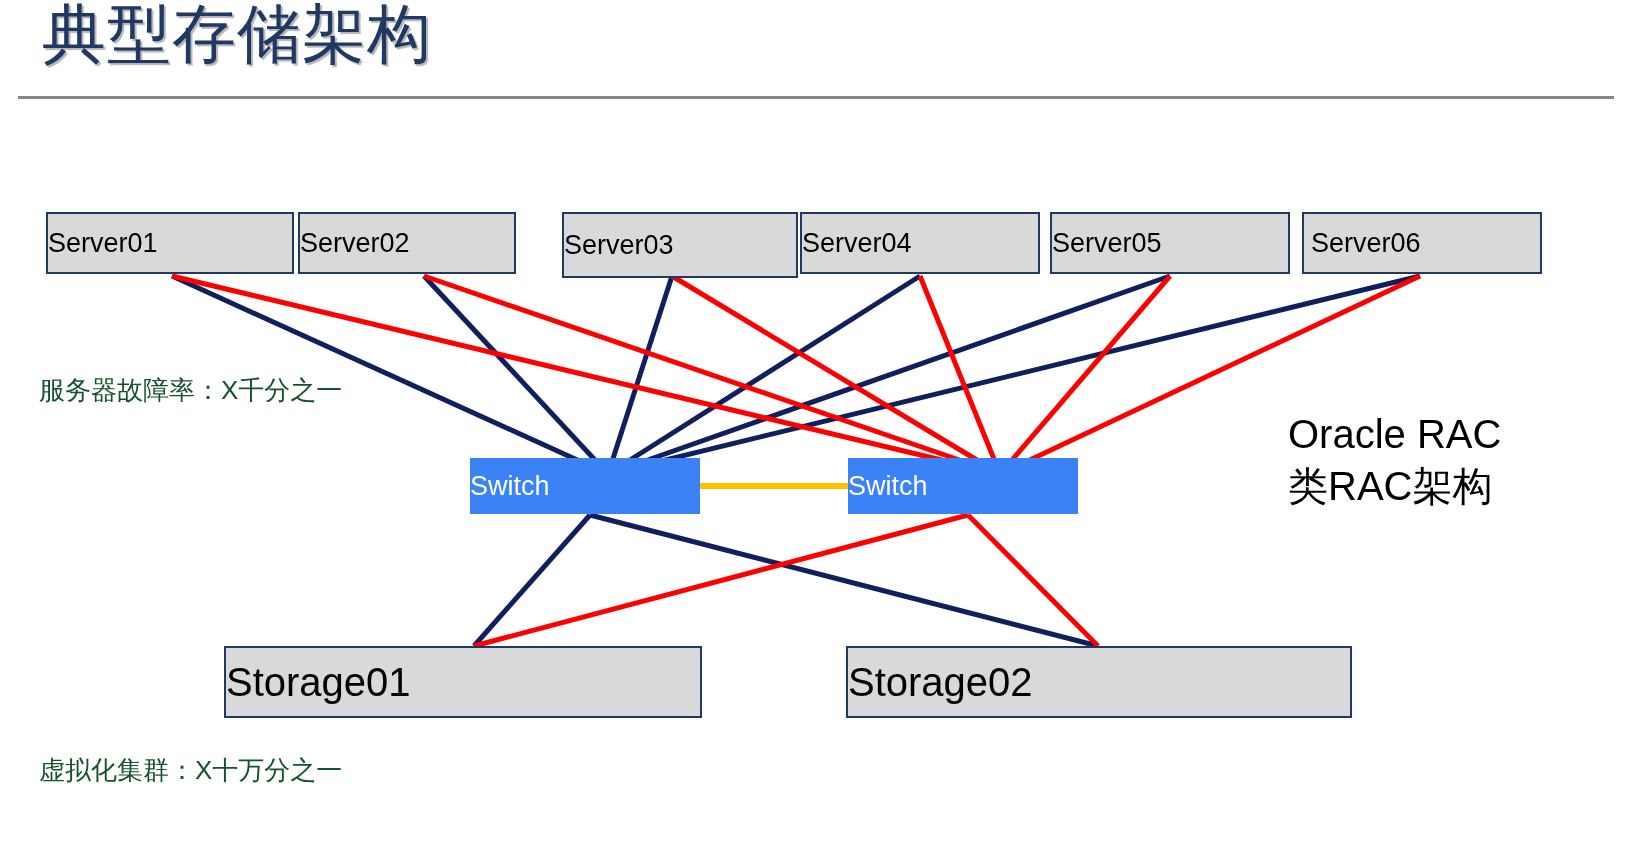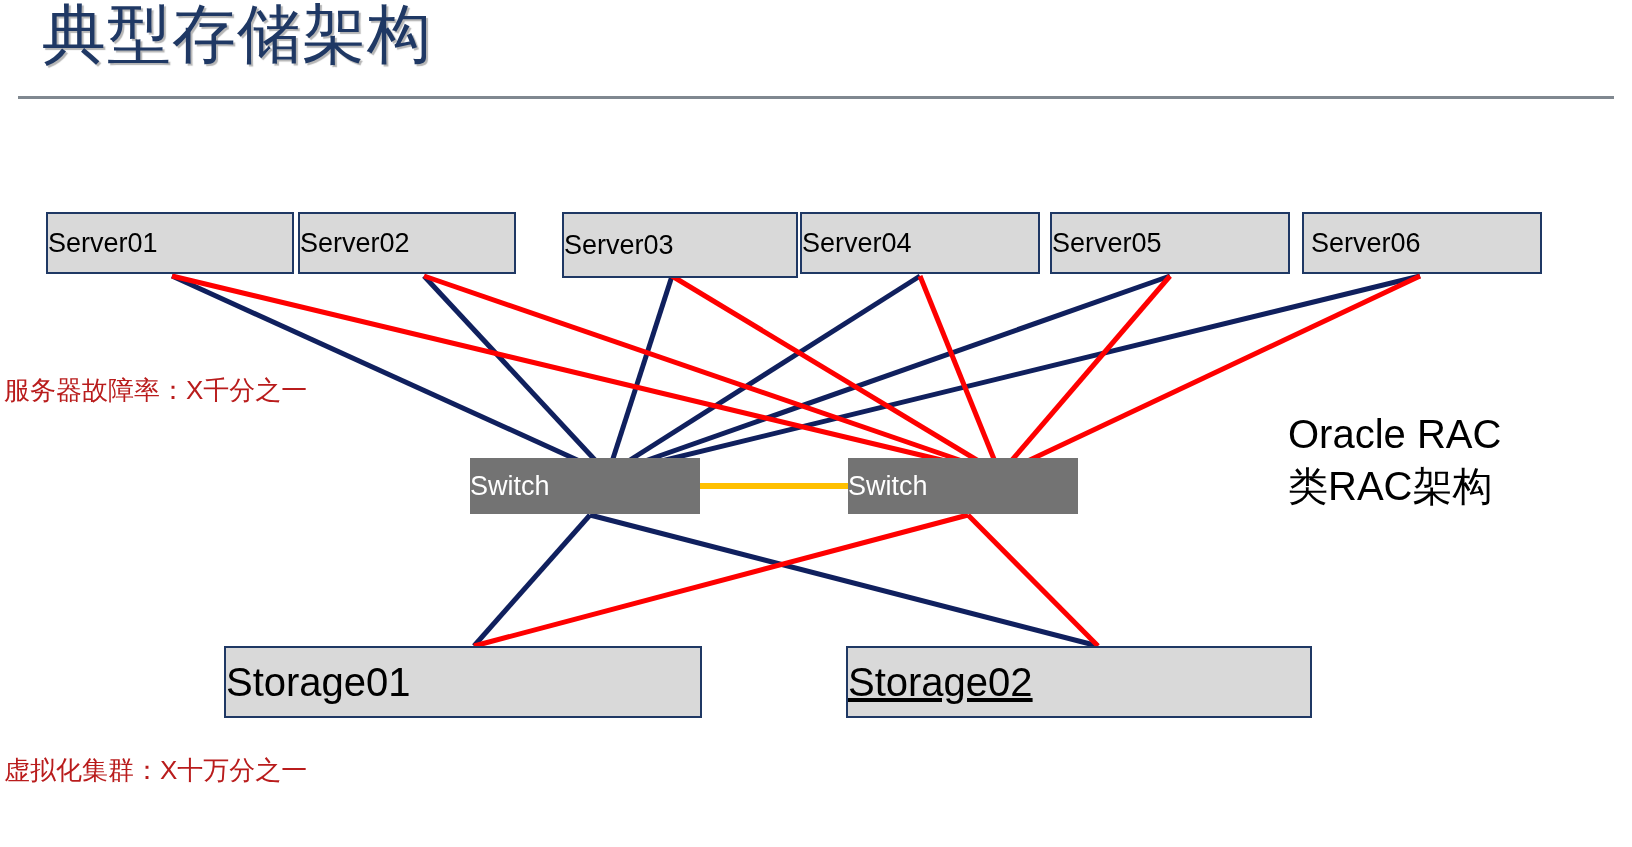"服务器故障率：X千分之一" .annotation { color: #b91c1c -> #14532d; margin-left: none -> 35px }
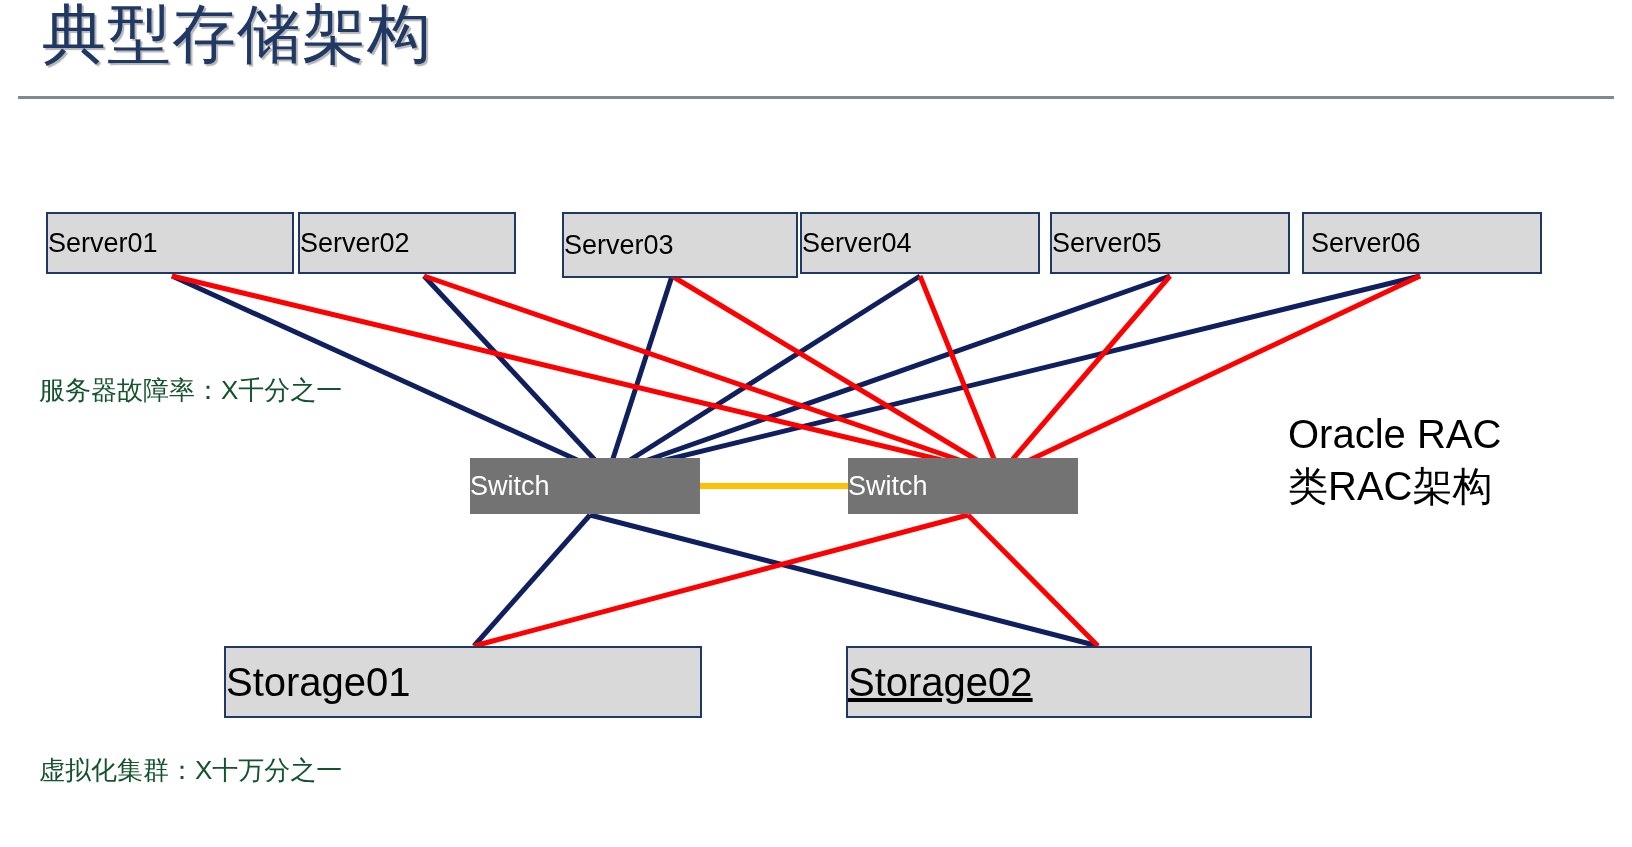"Switch" .node.switch { background: #737373 -> #3b82f6 }
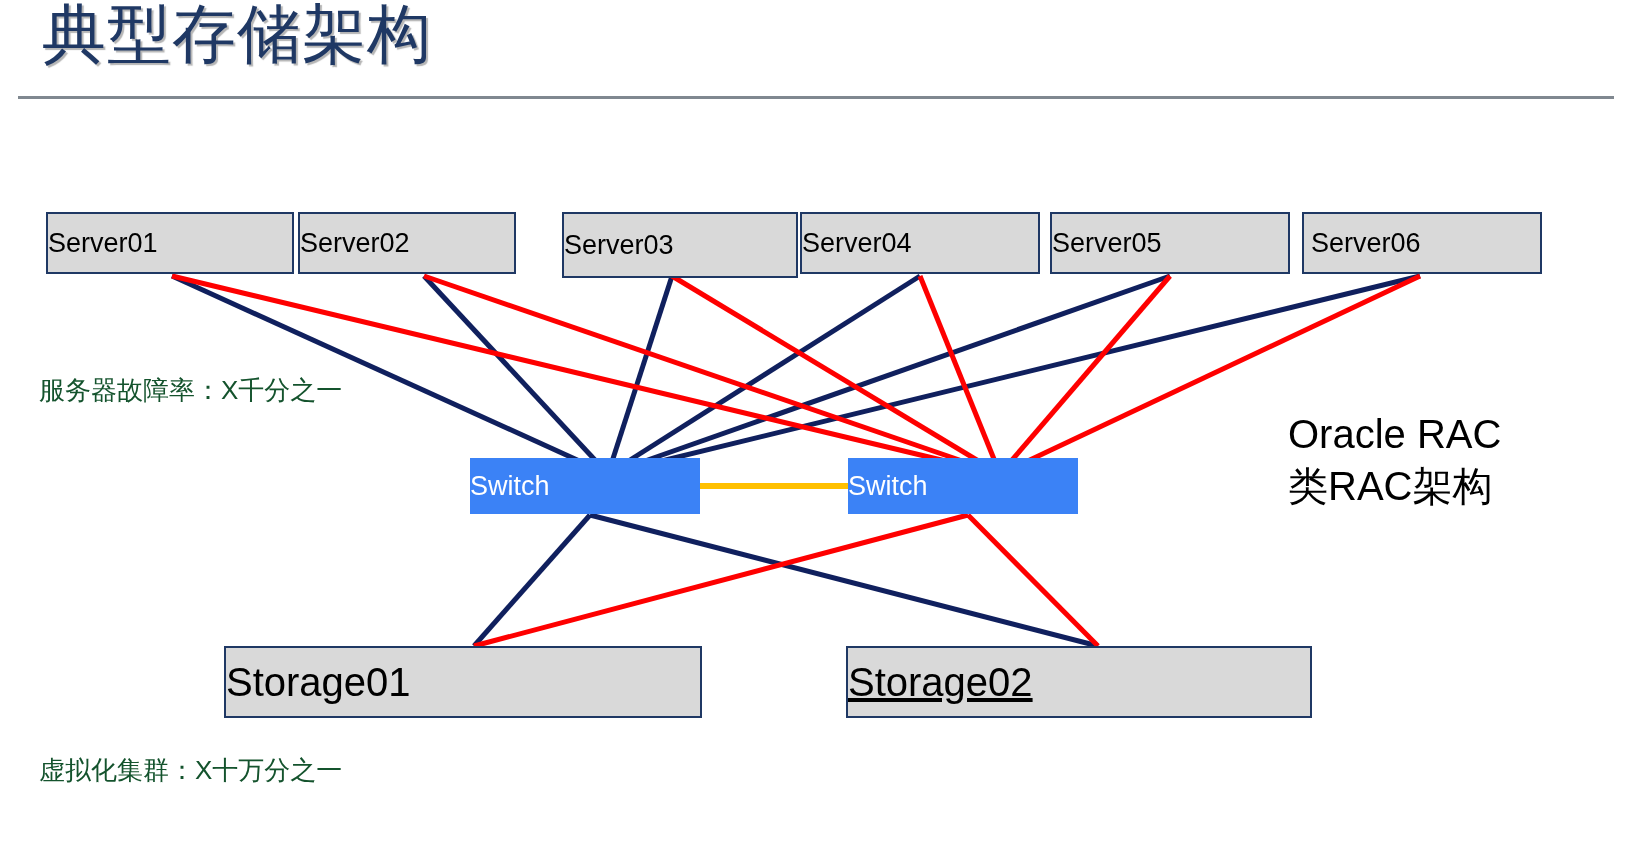"Storage02" div.node { text-decoration: underline -> none; width: 466px -> 506px }
